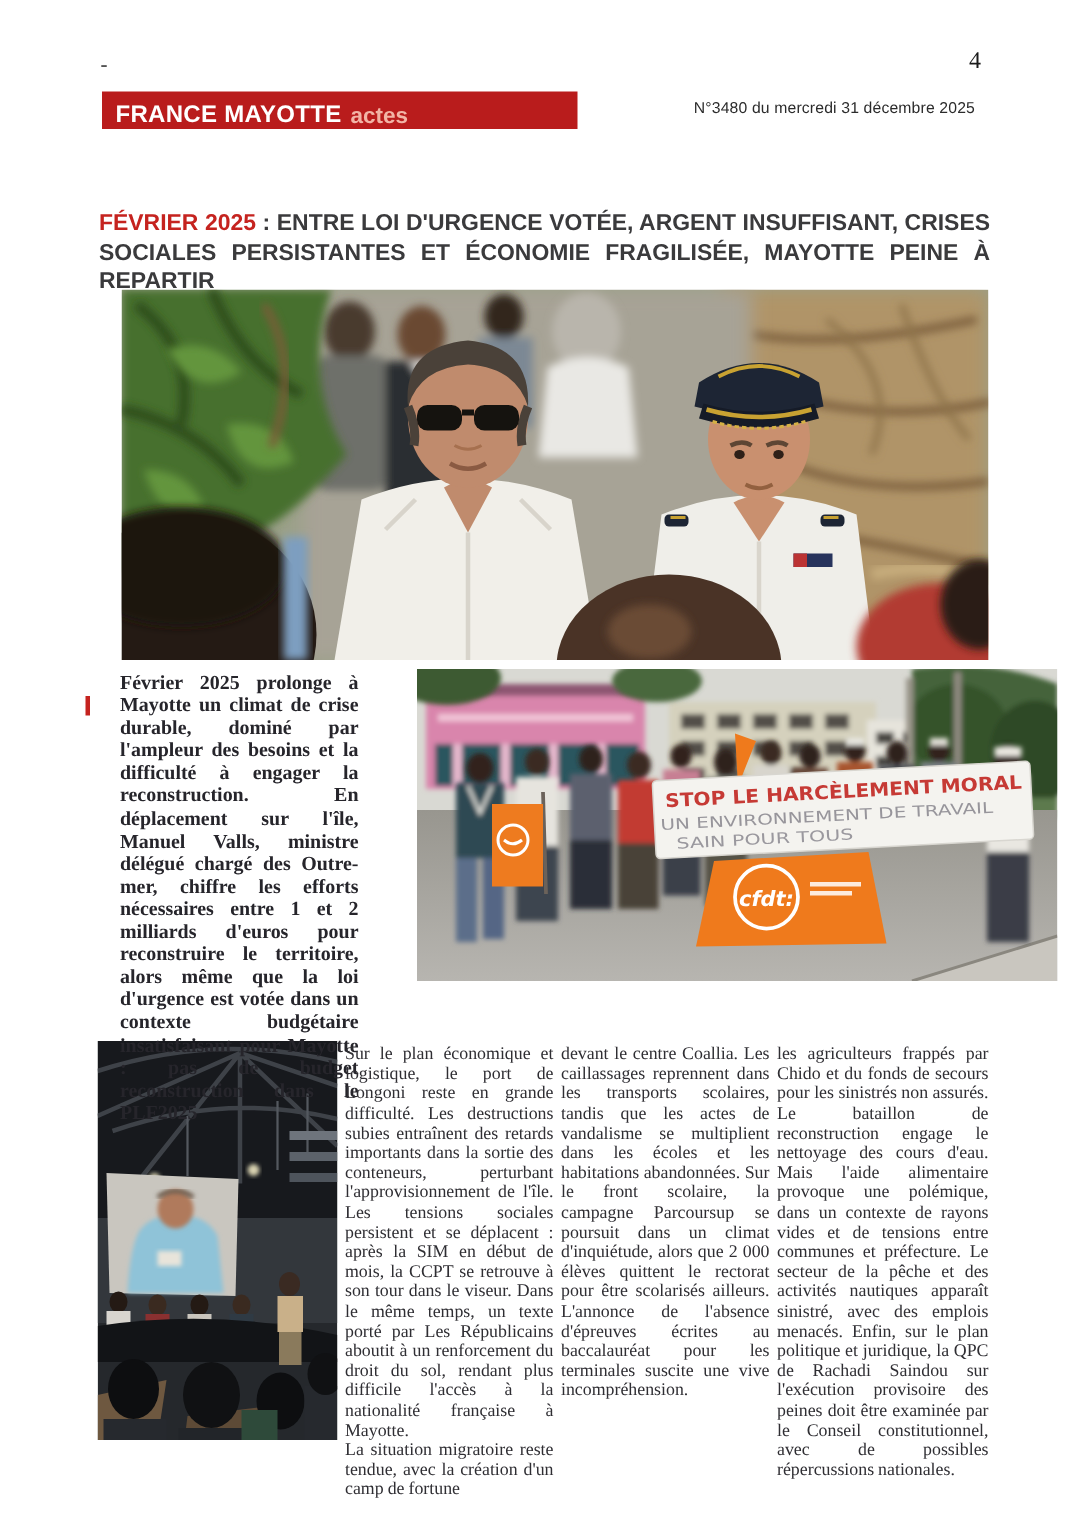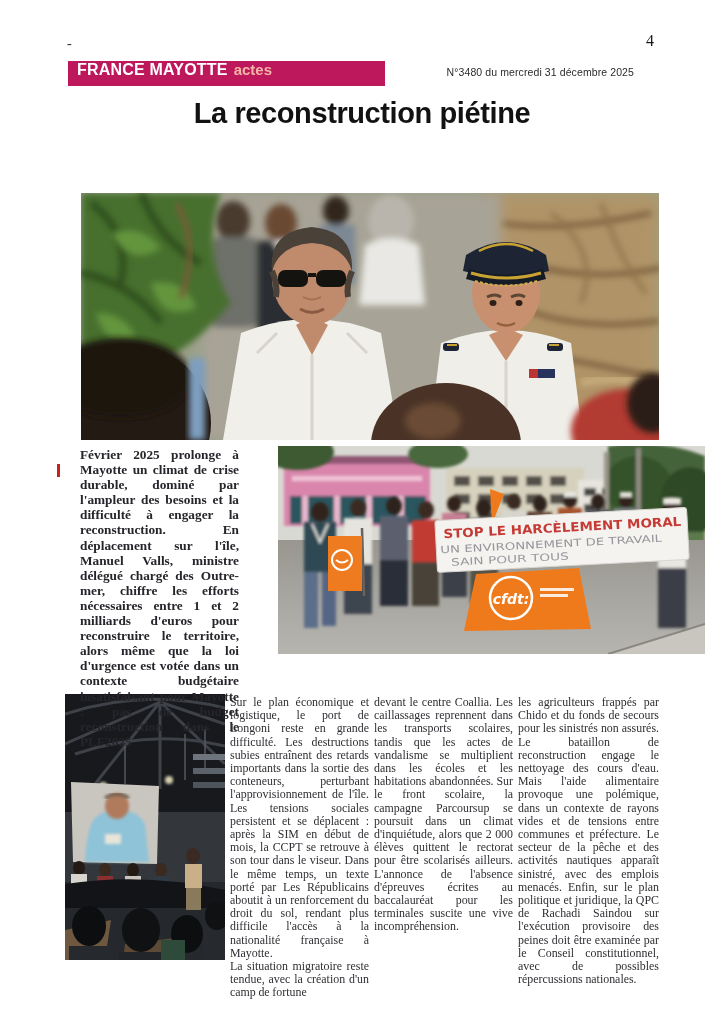"FRANCE MAYOTTE" .masthead { align-items: flex-start -> flex-end; background: #be185d -> #b91c1c }
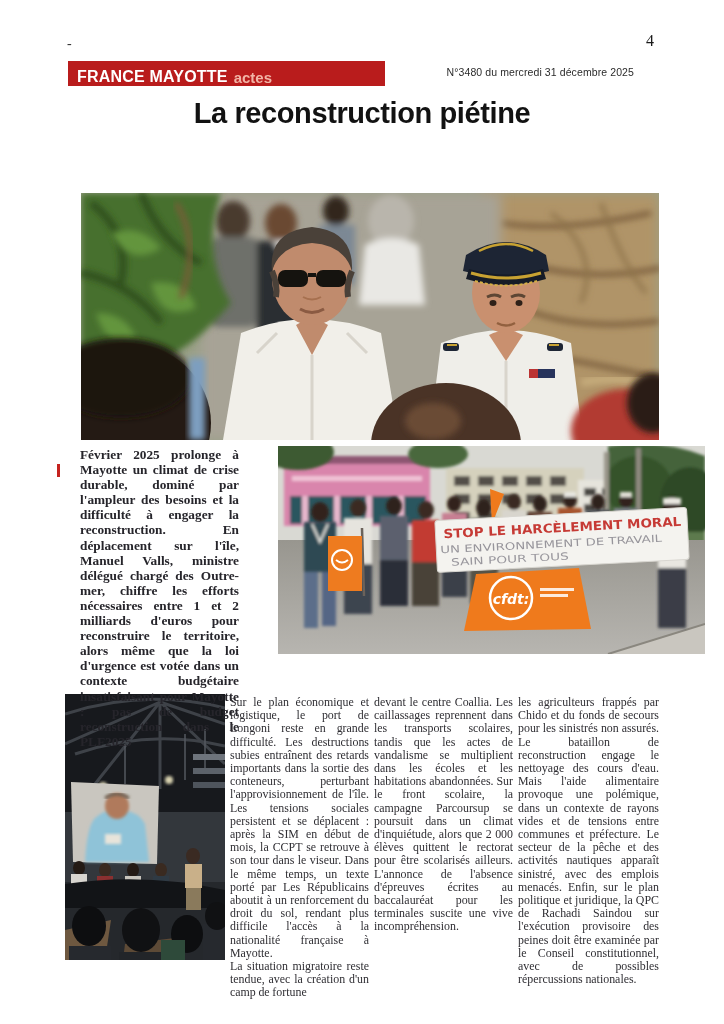"N°3480 du mercredi 31 décembre" .issue-line { right: 90px -> 74px }
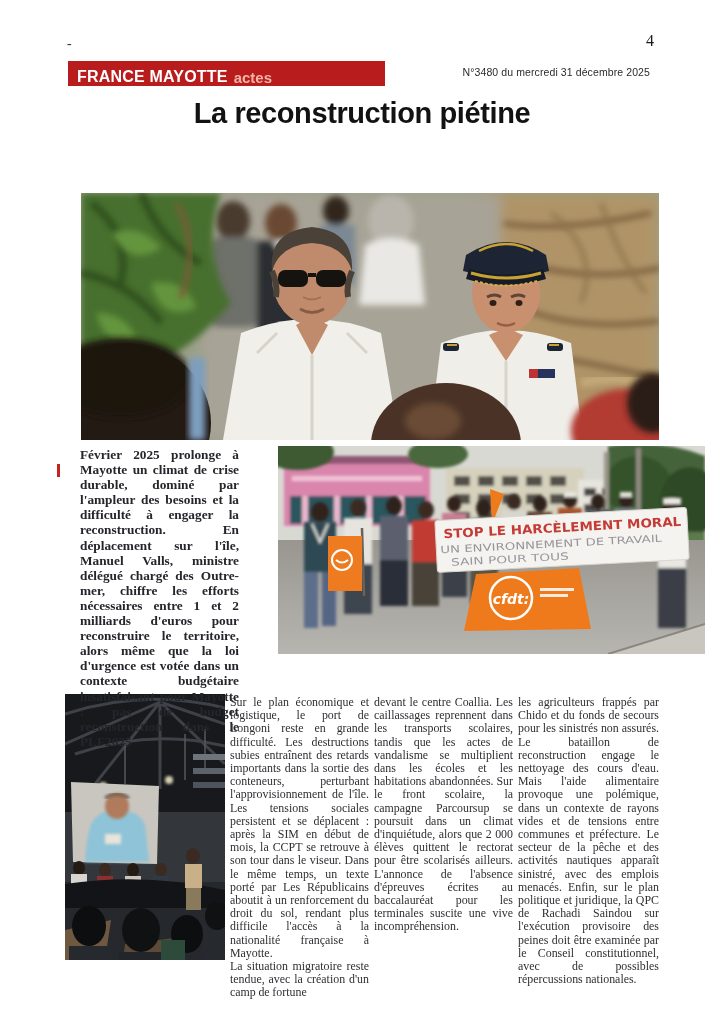"La reconstruction piétine" h1.headline { html: <h1>La reconstruction piétine</h1> -> none }
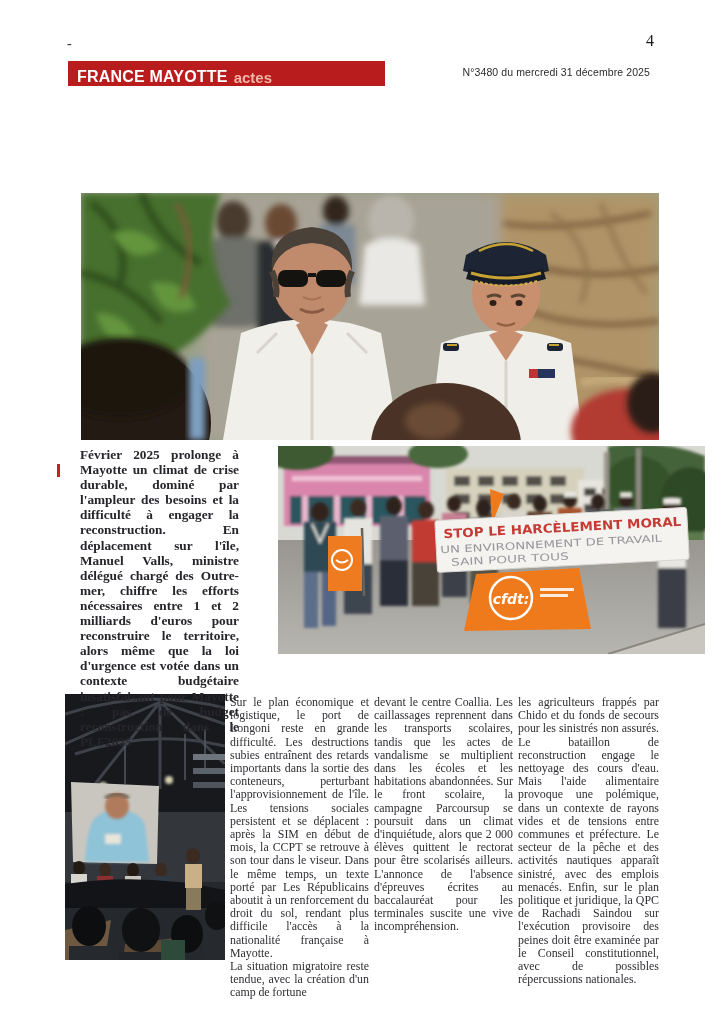"FÉVRIER 2025 : ENTRE LOI" div.subhead { html: none -> <div> <div><span>FÉVRIER 2025</span><span> : ENTRE LOI D'URGENCE VOTÉE, ARGENT INSUFFISANT, CRISES</span></div> <div>SOCIALES PERSISTANTES ET ÉCONOMIE FRAGILISÉE, MAYOTTE PEINE À REPARTIR</div> </div> }
